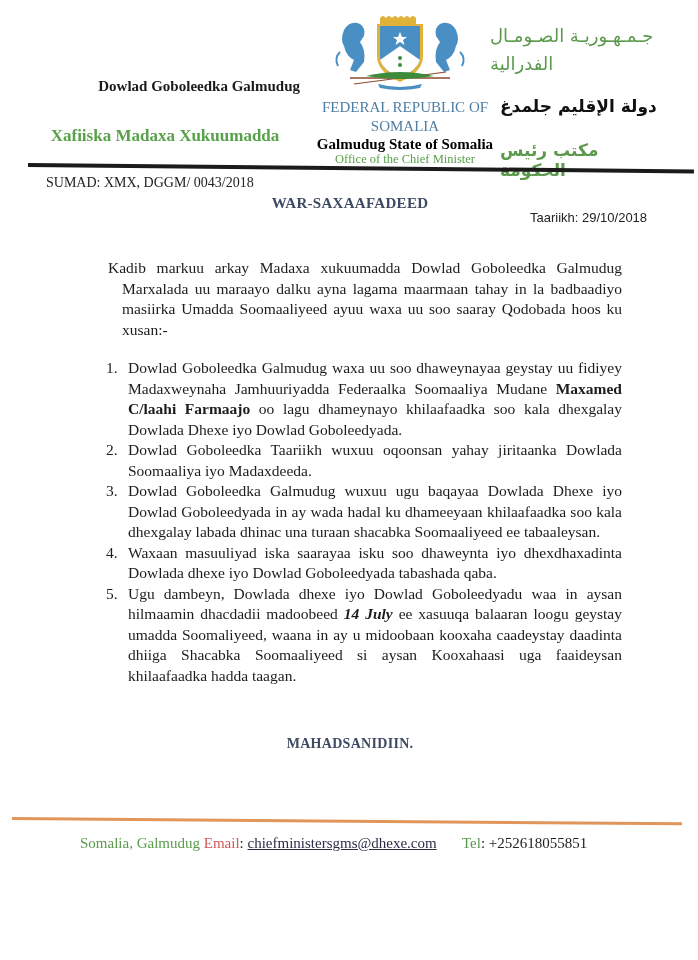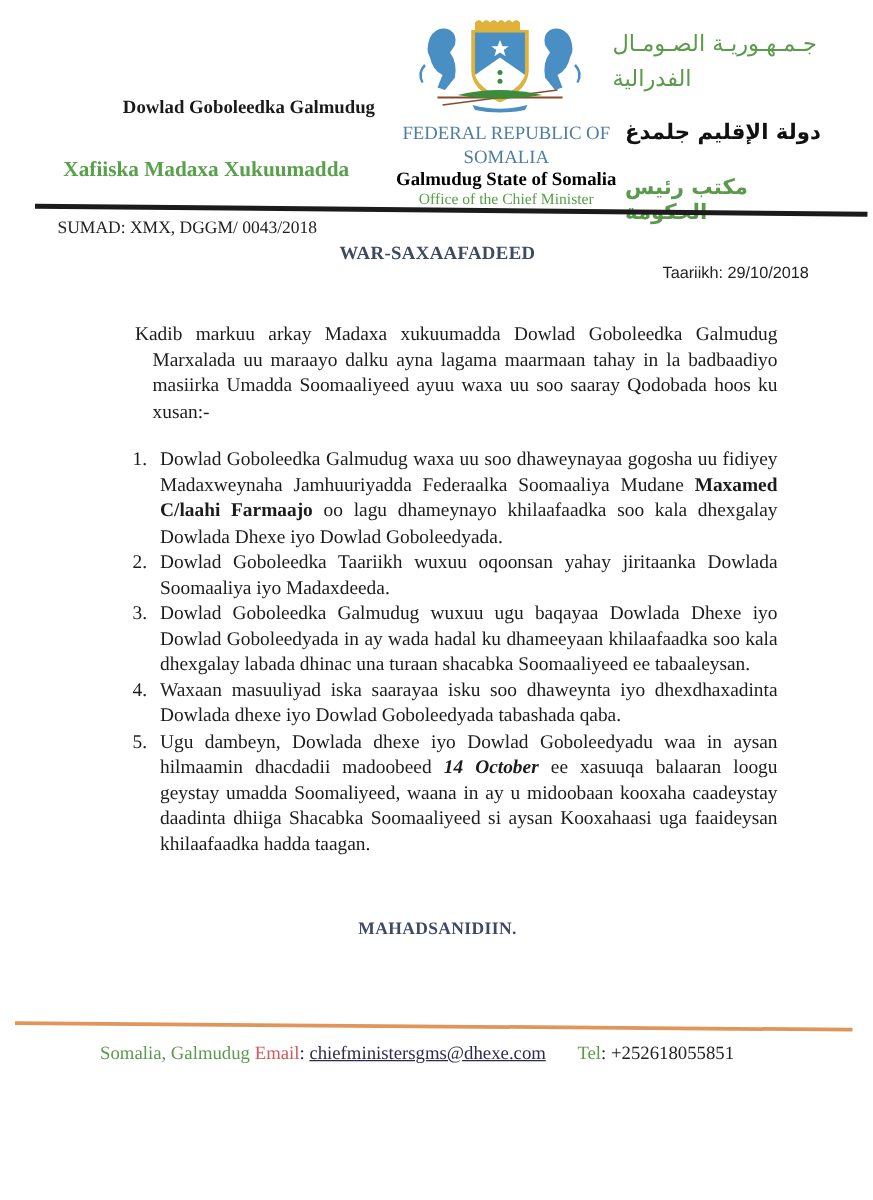"Dowlad Goboleedka Galmudug waxa uu" span { text: gogosha -> geystay }
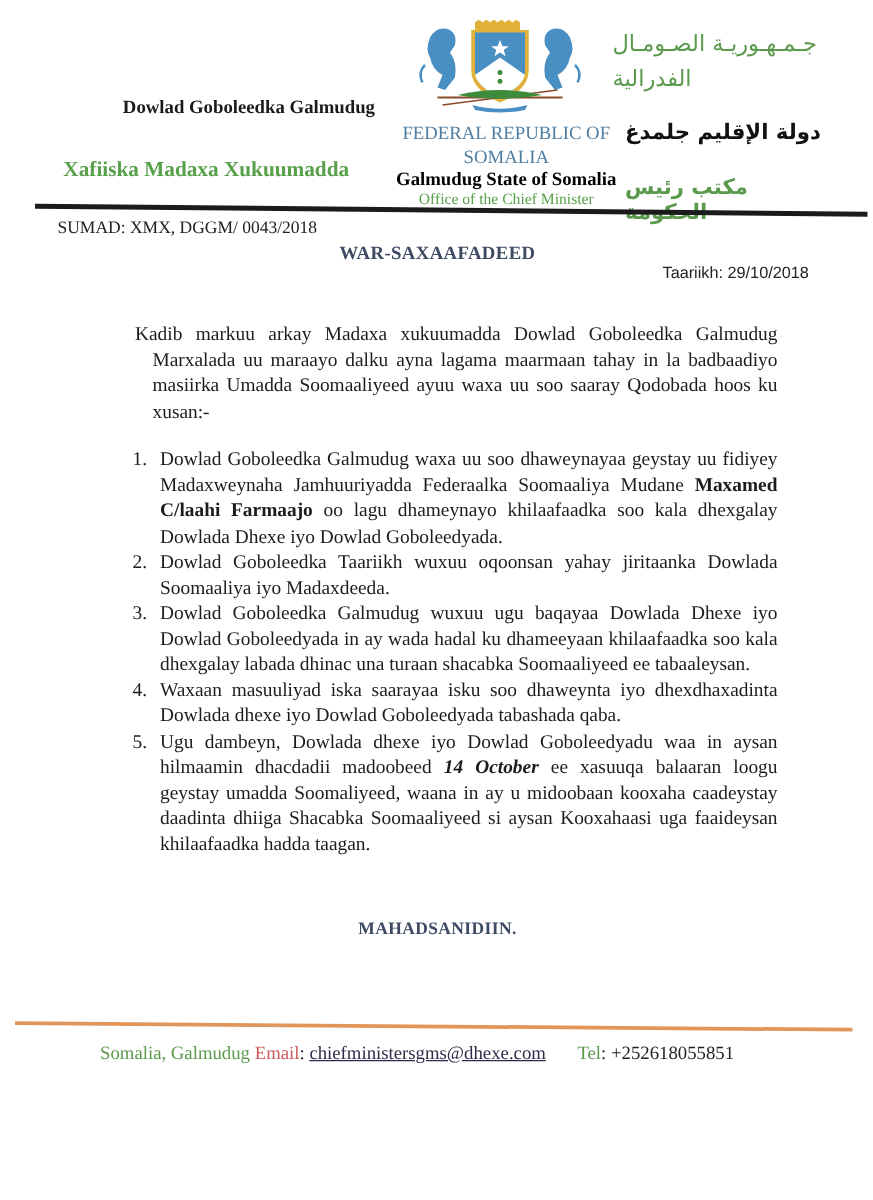"14 October" i { text: October -> July }
